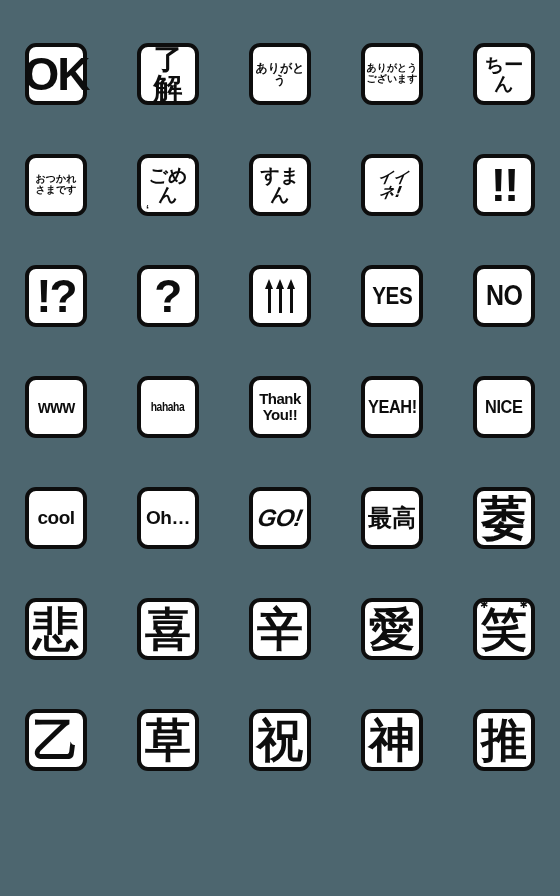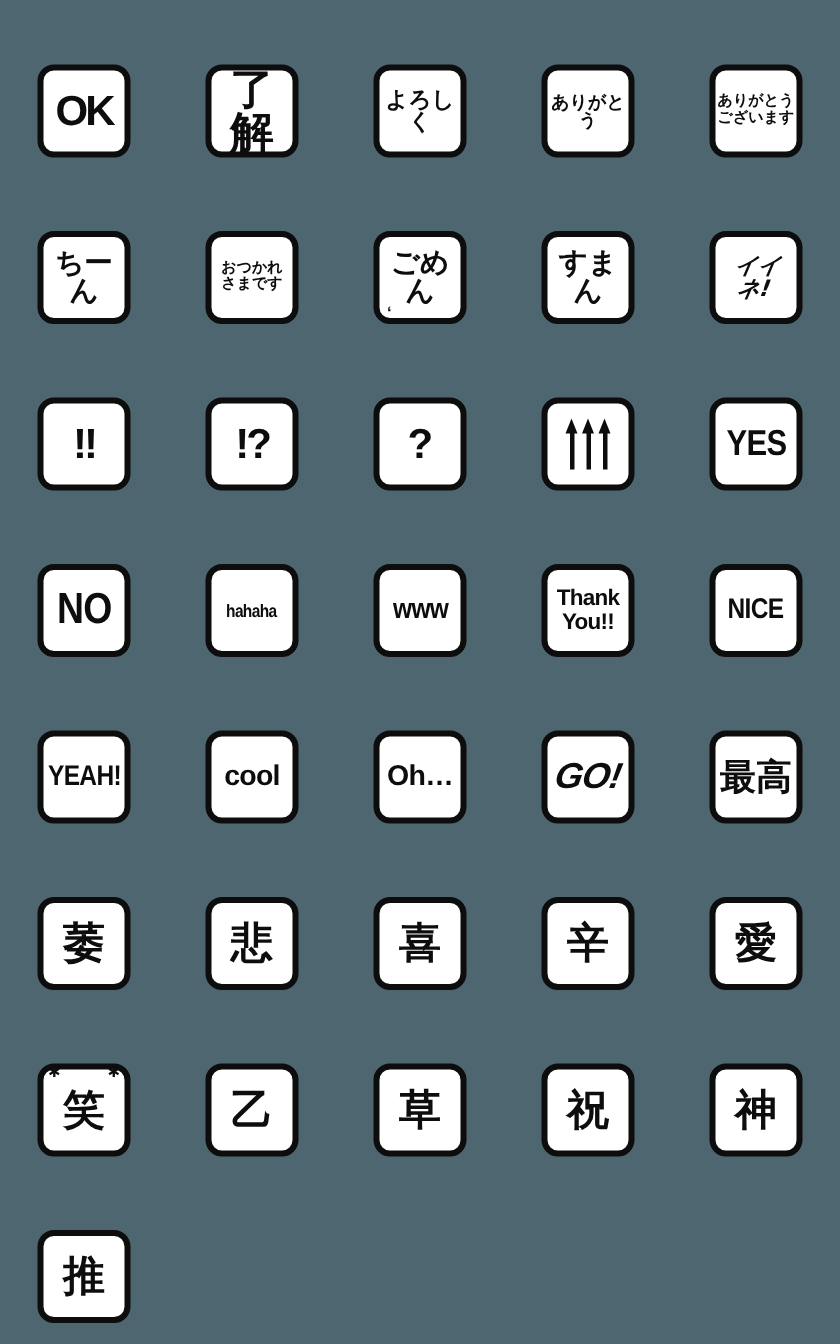"OK" .sz-xxl .tile-label { font-size: 28px -> 46px }
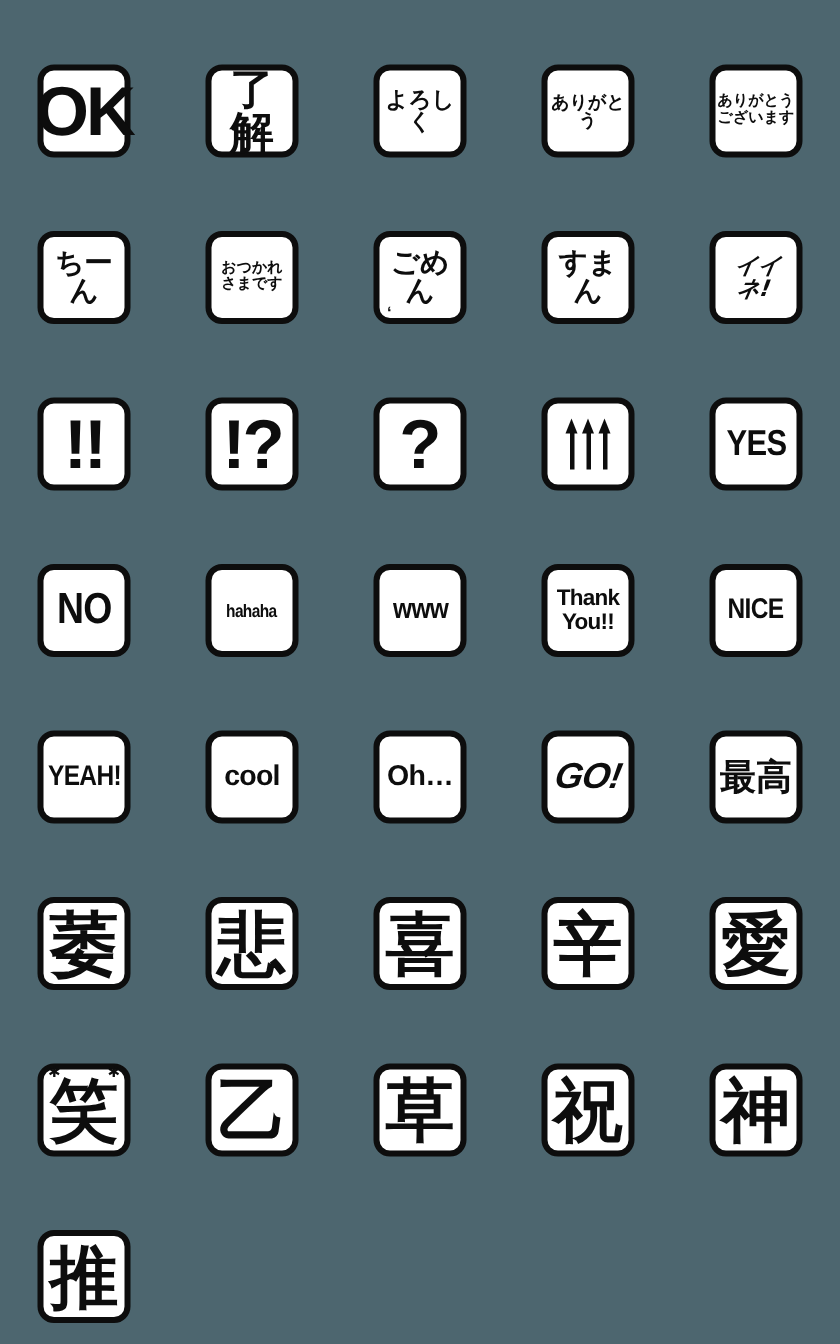"よろしく" div.cell { html: <div> <div> <span>よろしく</span> </div> </div> -> none }
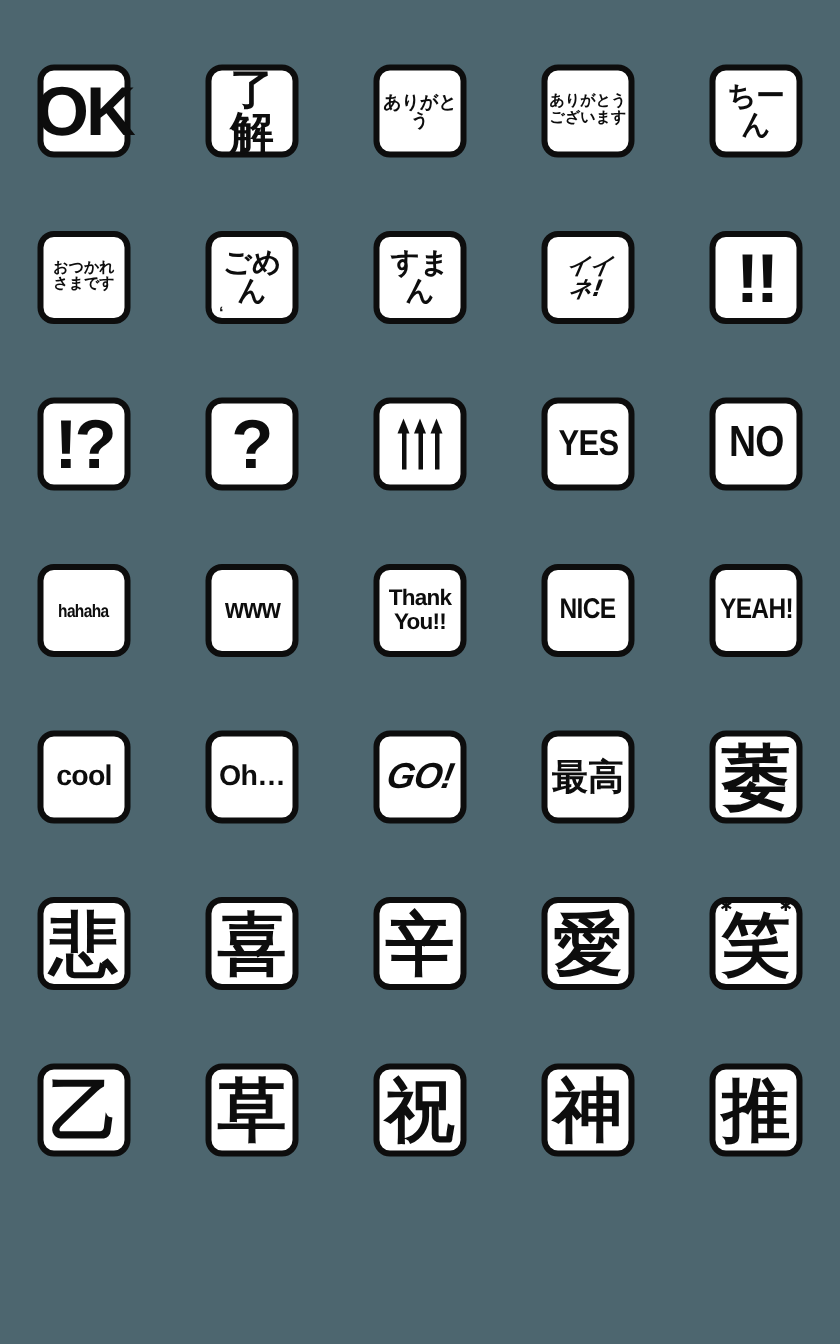"hahaha" div.cell { order: before "www" -> after "www" }
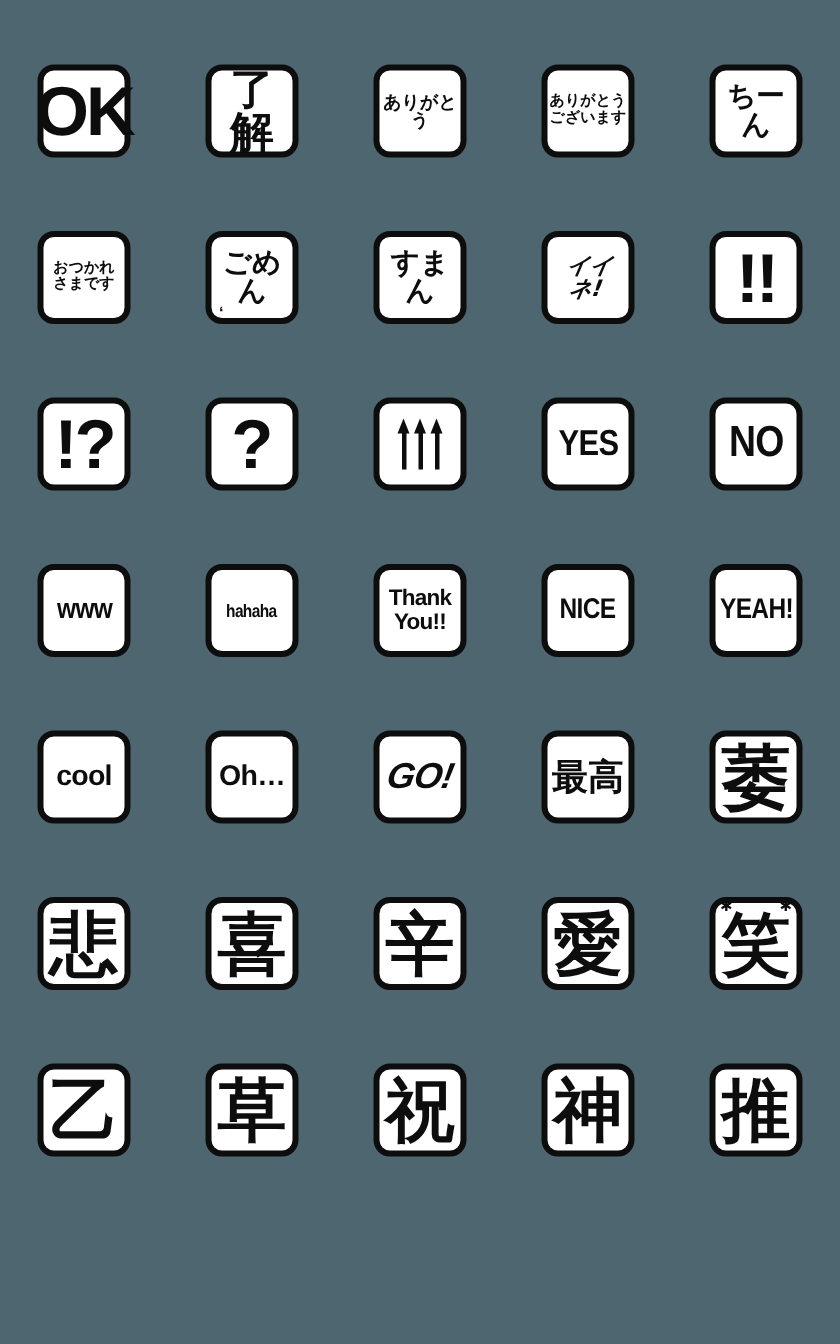"NICE" div.cell { order: before "YEAH!" -> after "YEAH!" }
